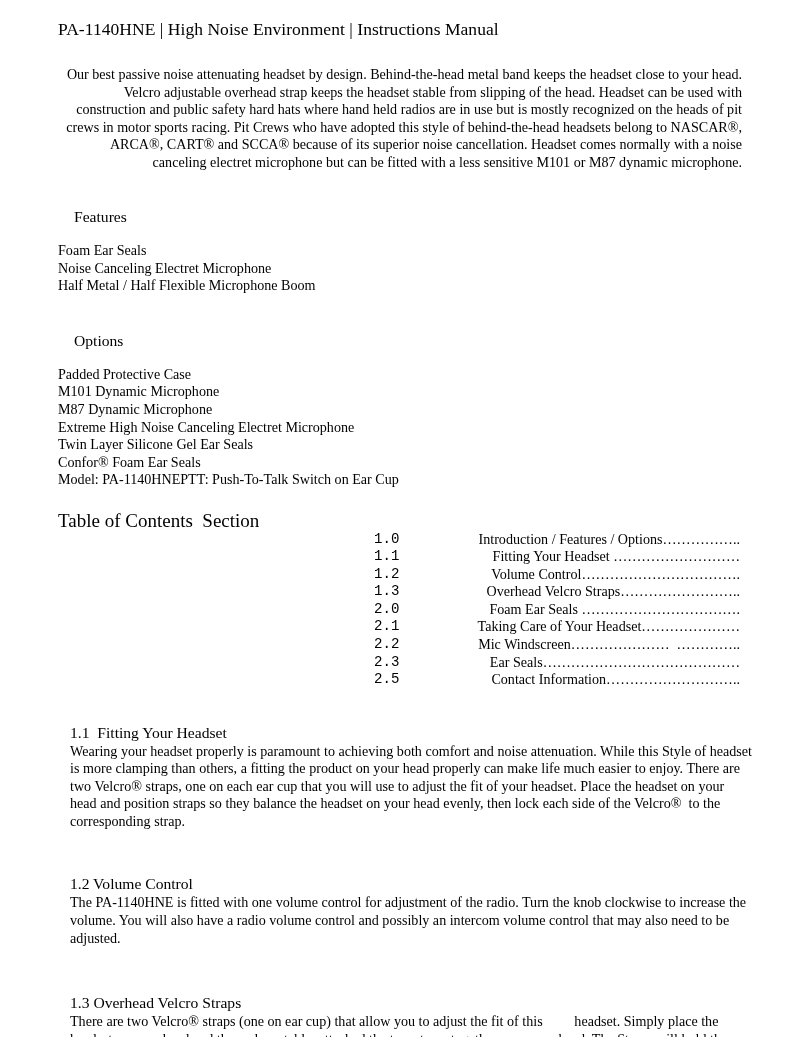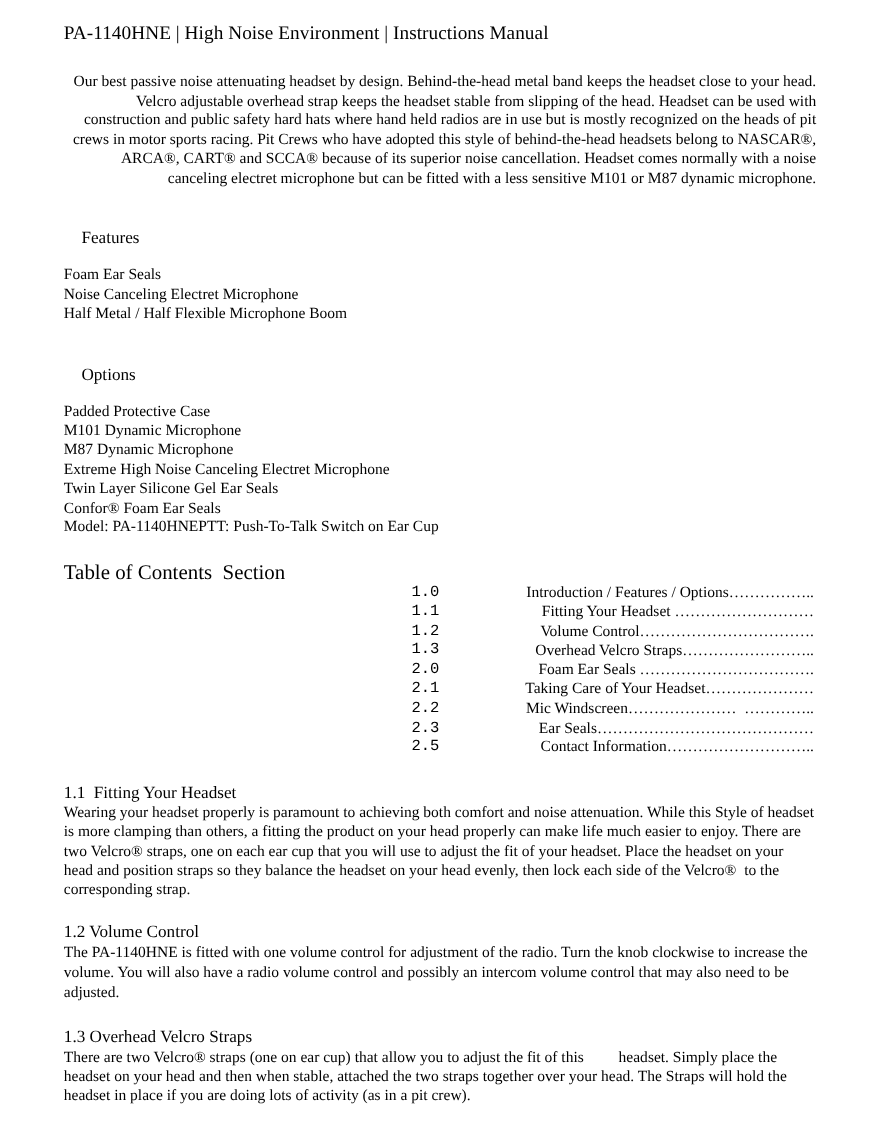"1.1 Fitting Your Headset" .subsec { margin: 0 -> 12px }
